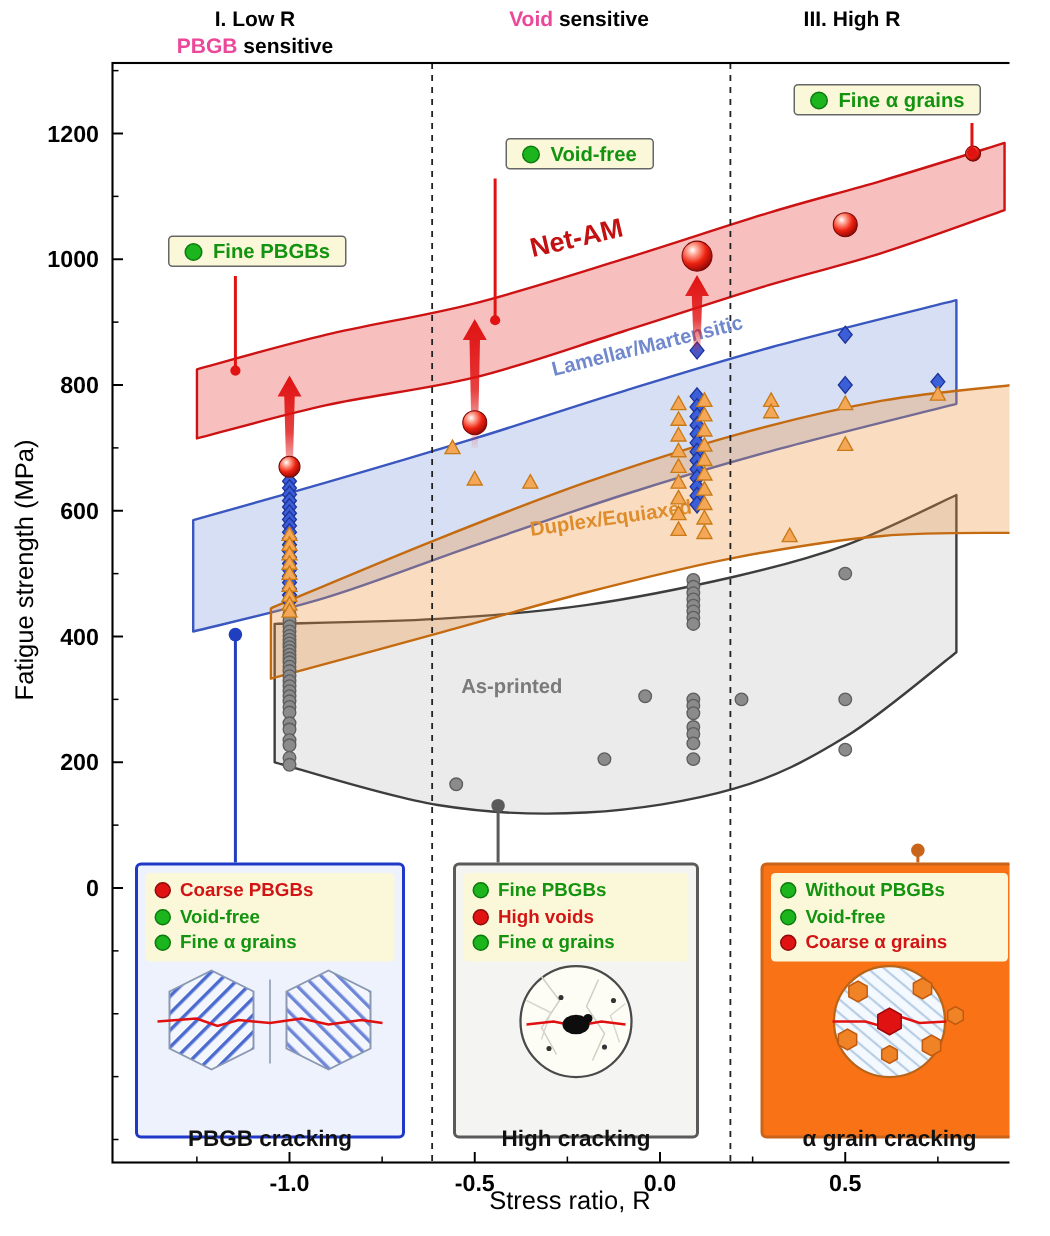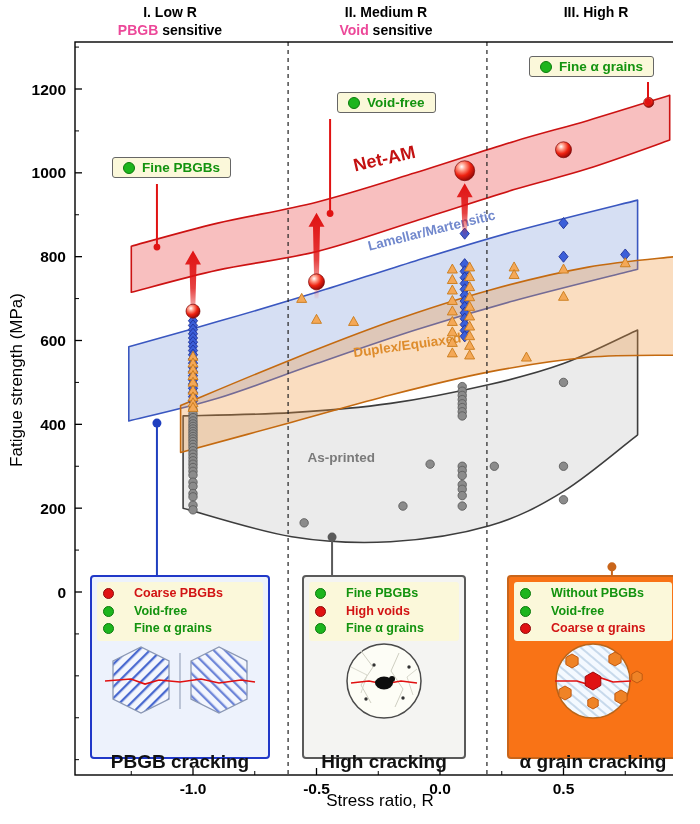"II. Medium R" div { html: <div>II. Medium R</div> -> none }
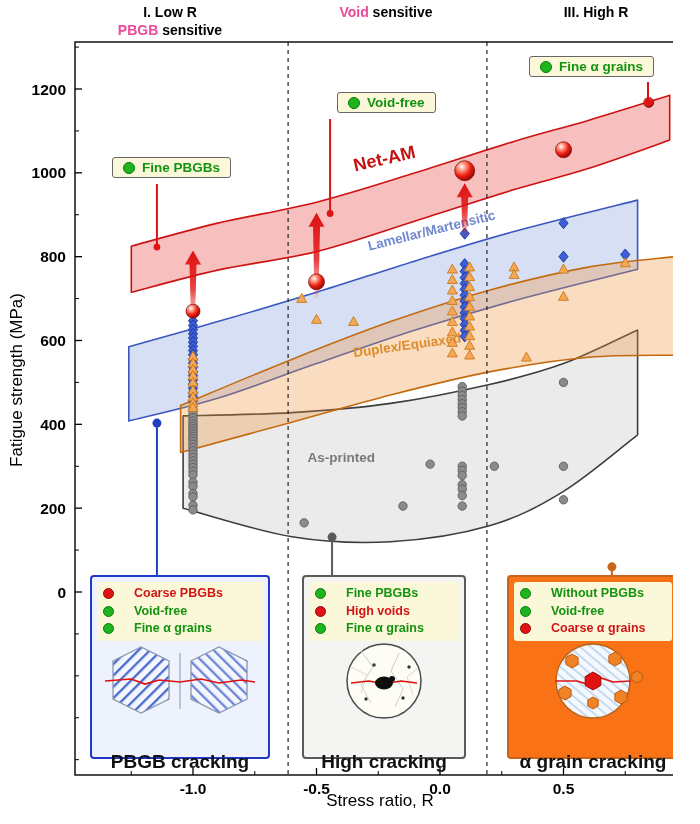"III. High R" #rh3 { left: 506px -> 478px }
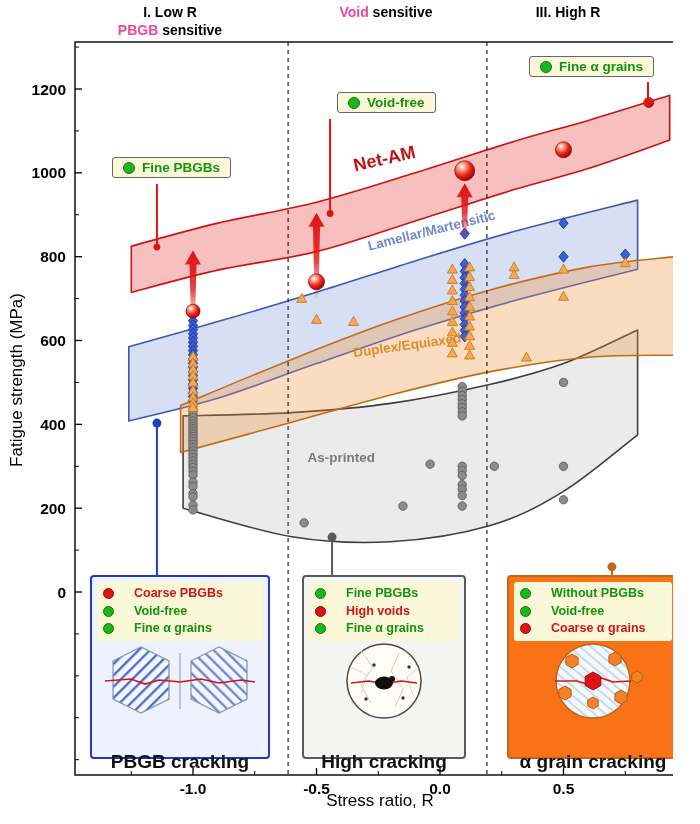"Coarse PBGBs" .legend-row { gap: 20px -> 6px }
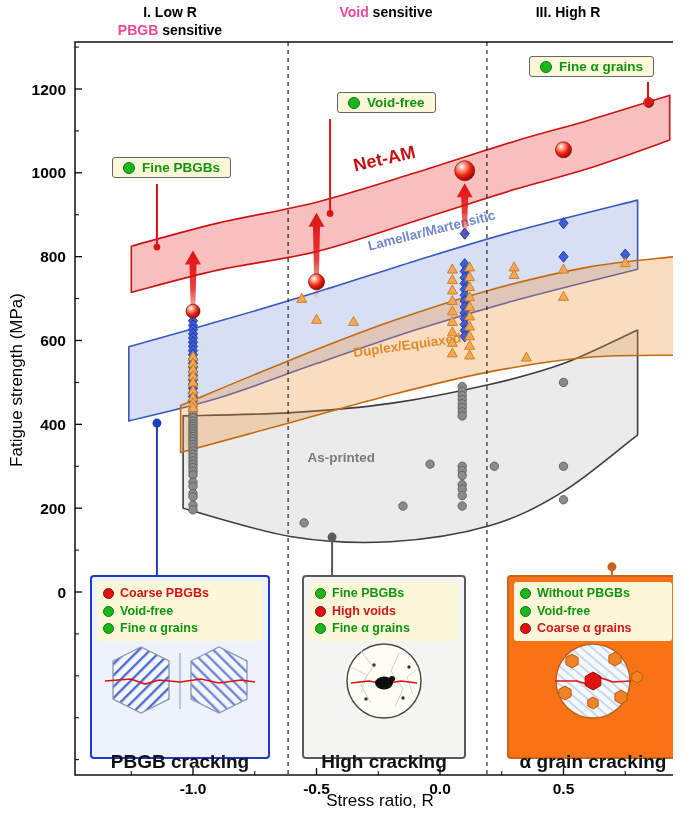"PBGB cracking" .inset-caption { font-size: 19px -> 15px }
